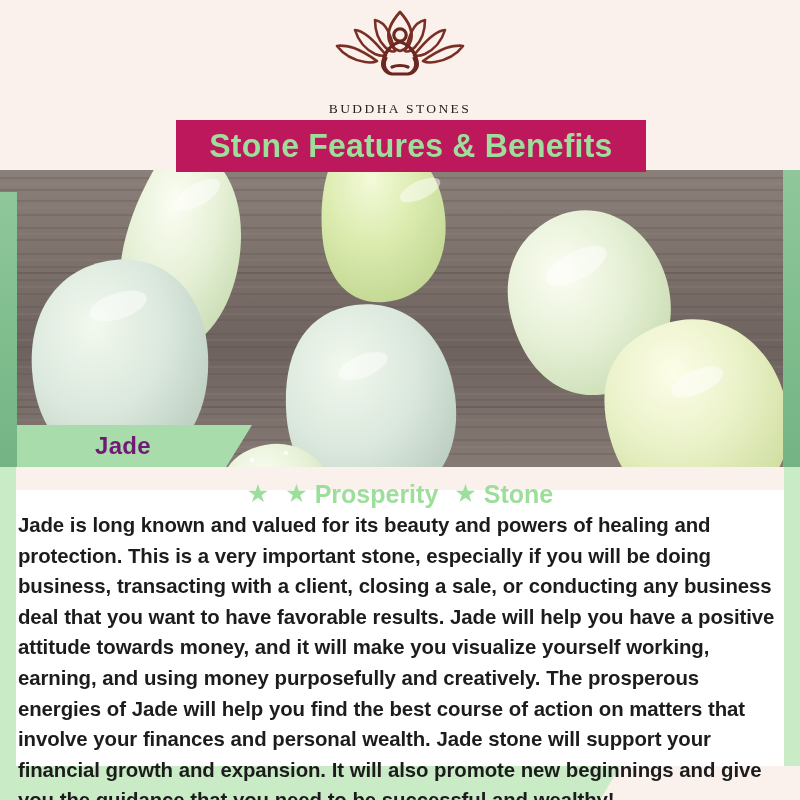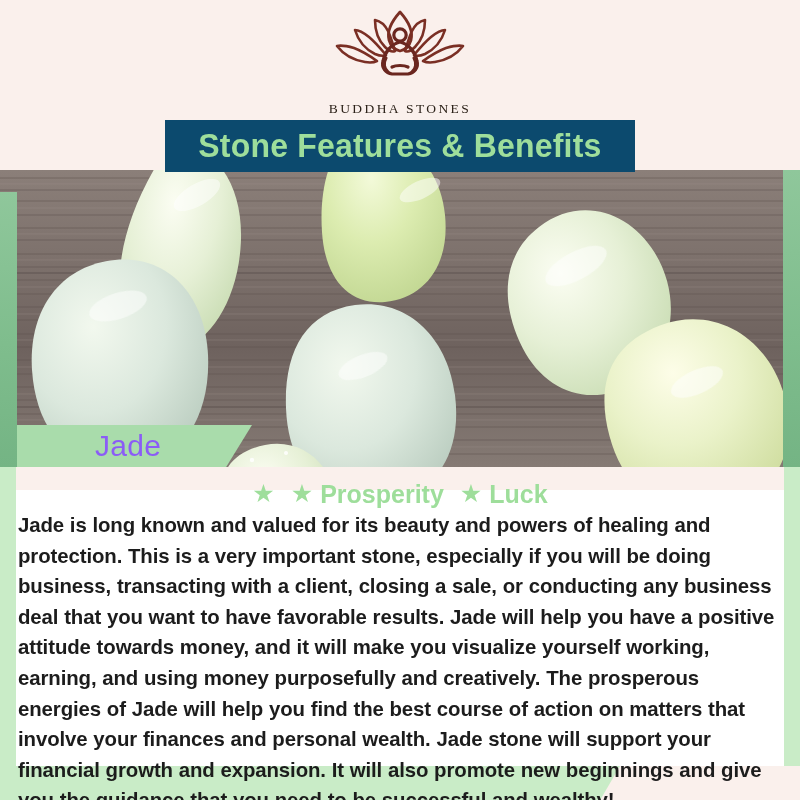"Stone Features & Benefits" .title-banner { background: #0c4a6e -> #be185d; left: 165px -> 176px }
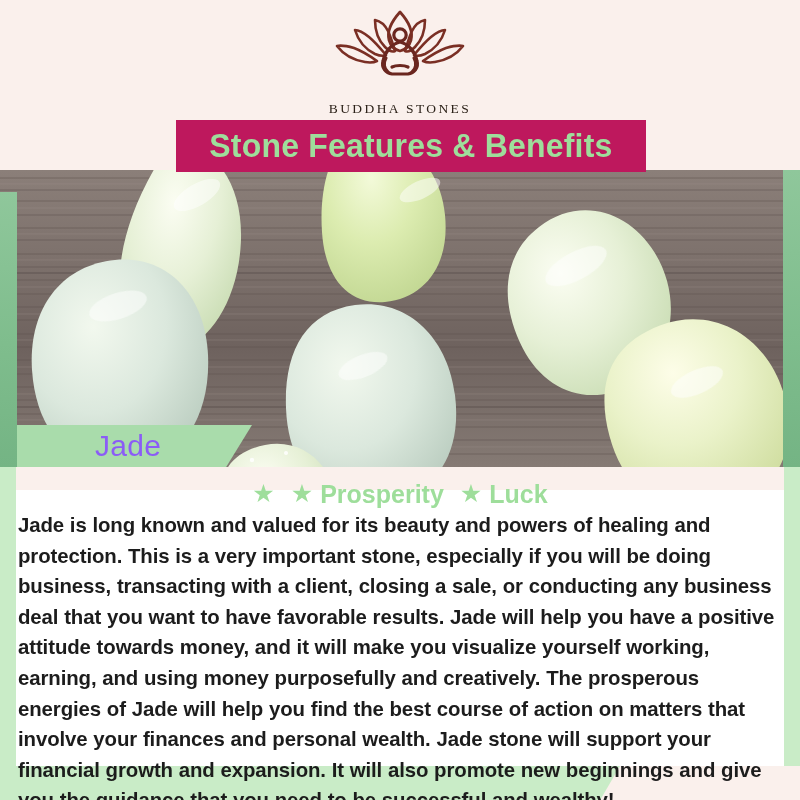"Jade" .stone-label .lbl { color: #8b5cf6 -> #701a75; font-size: 30px -> 24px; font-weight: 400 -> 700 }
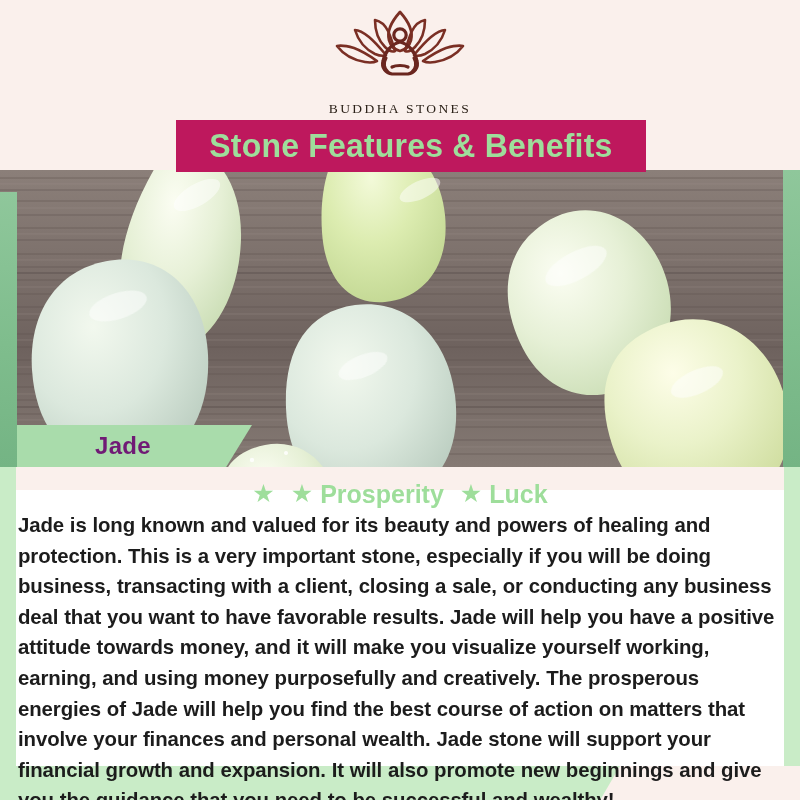"Luck" span.kwtxt { text: Luck -> Stone }
